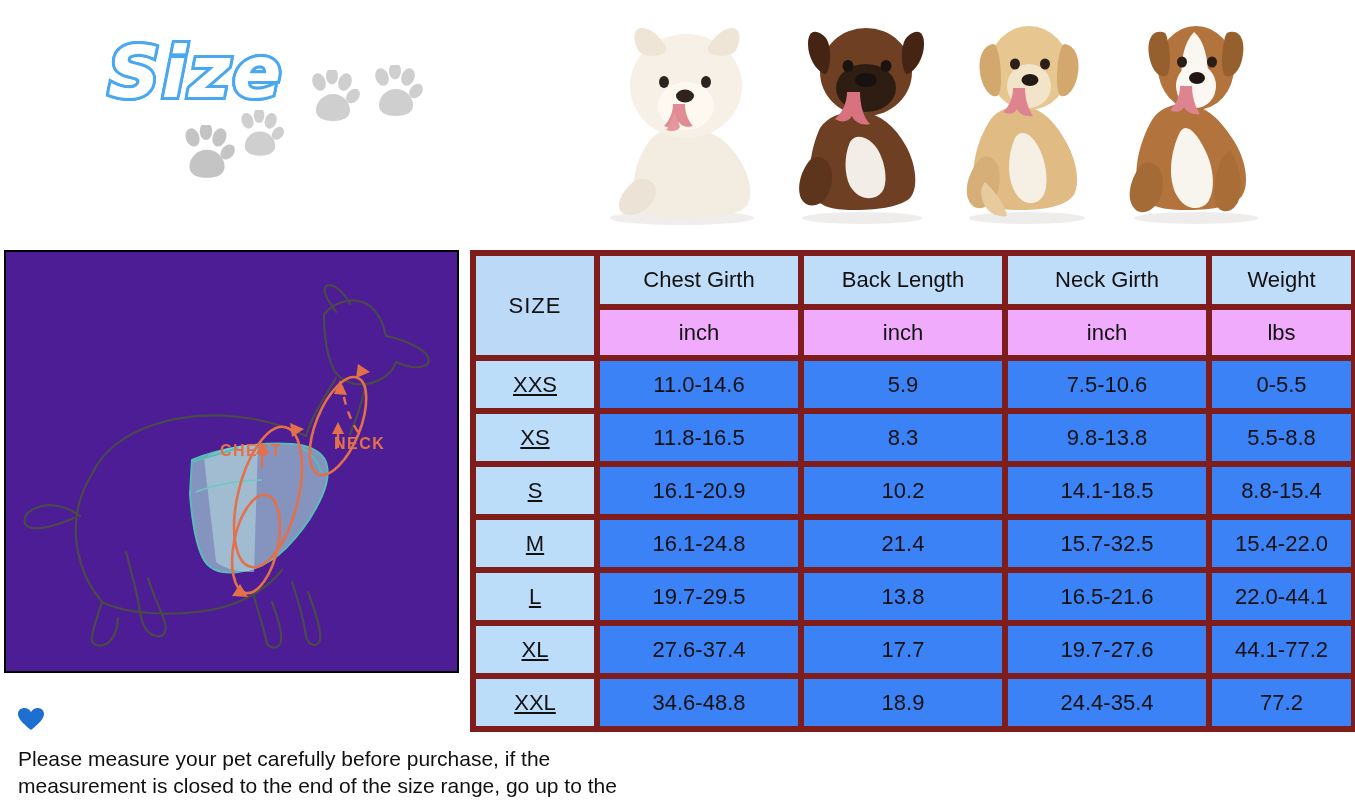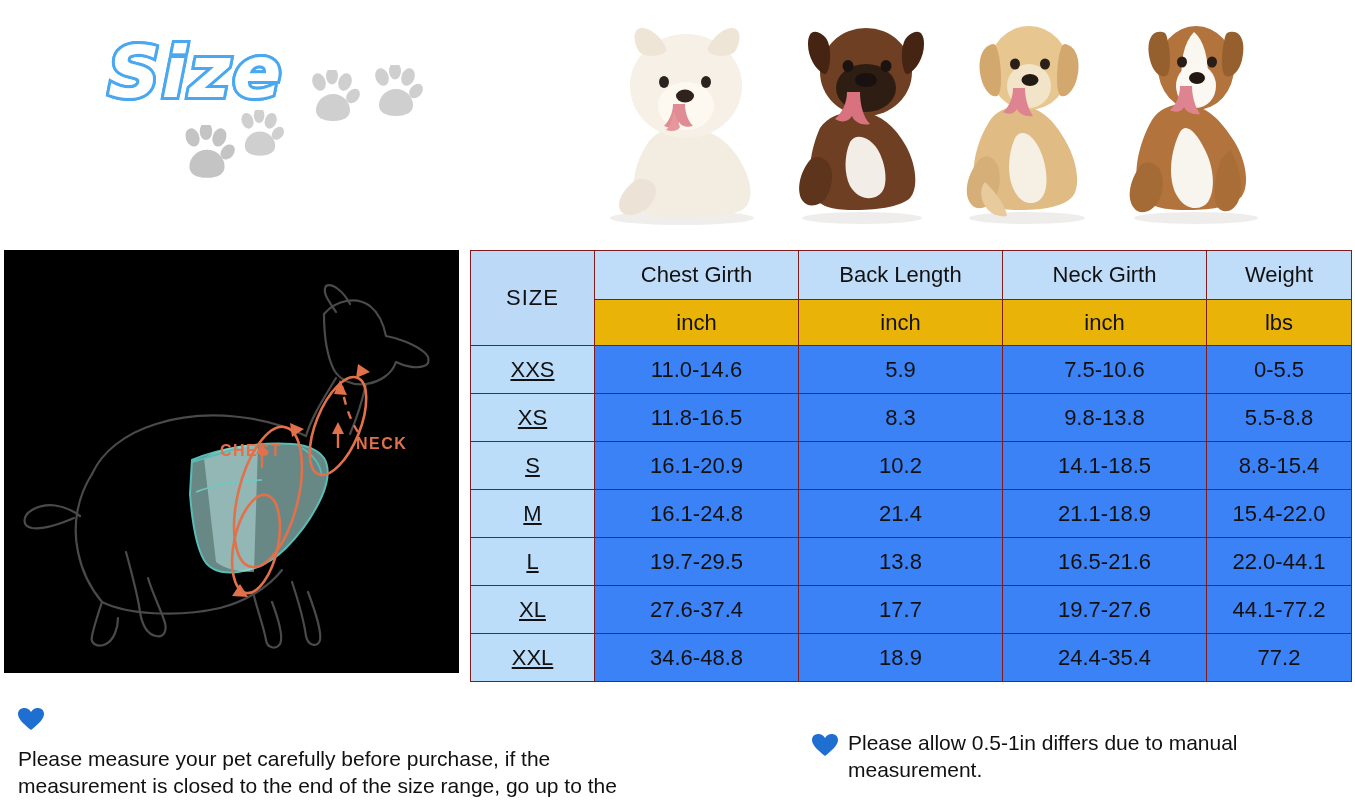"Chest Girth" table.size-table td, table.size-table th { border: 1px solid #7f1d1d -> 6px solid #7f1d1d }
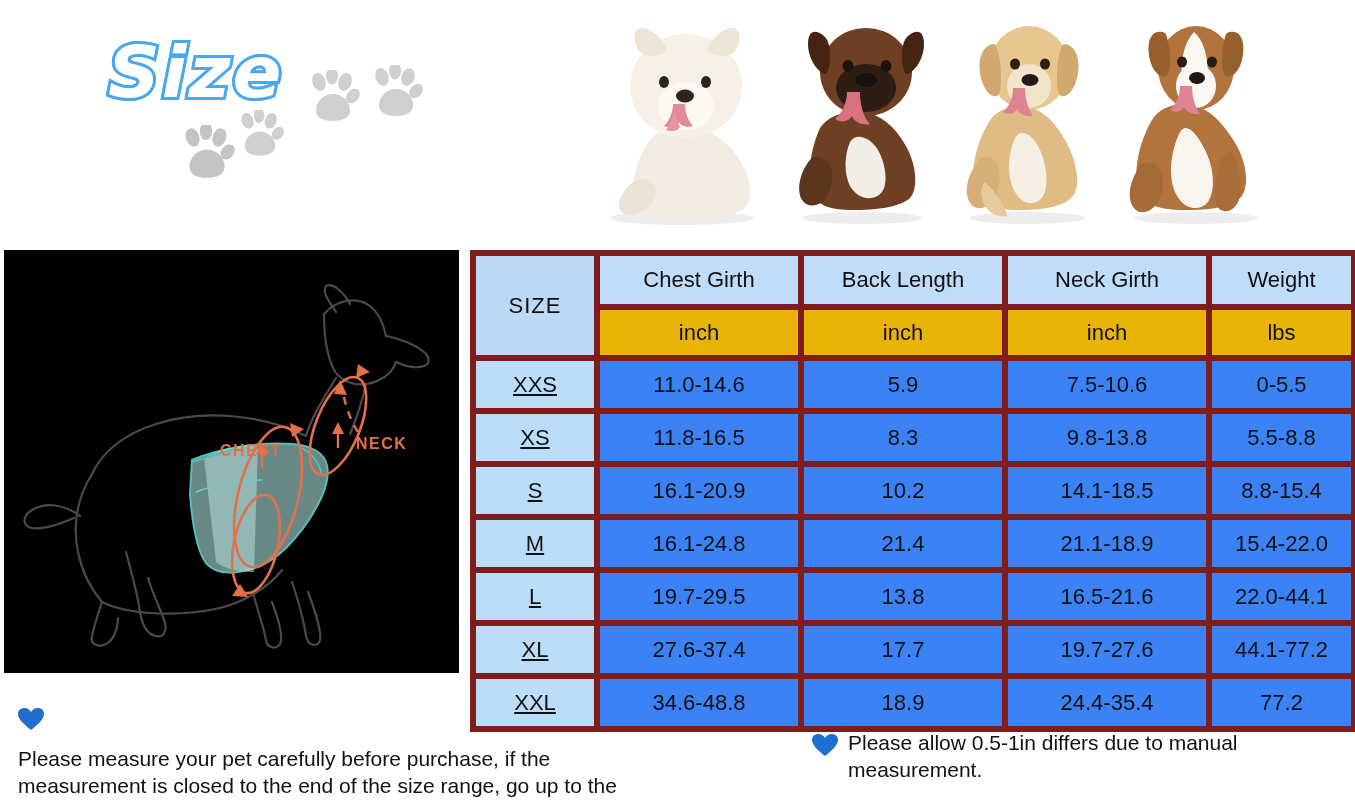"inch" .hdr-unit { background: #eab308 -> #f0abfc }
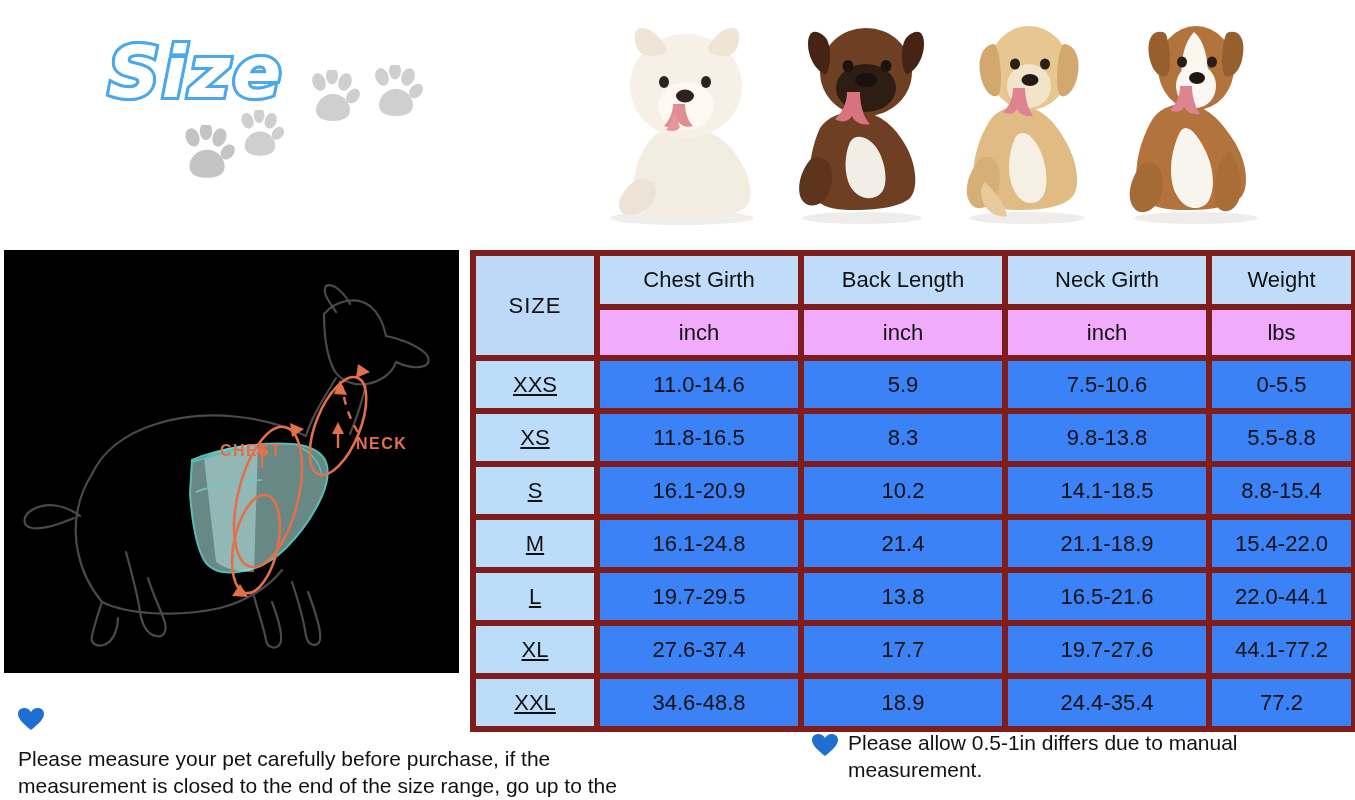"CHEST" .diagram-box { background: #000000 -> #4c1d95 }
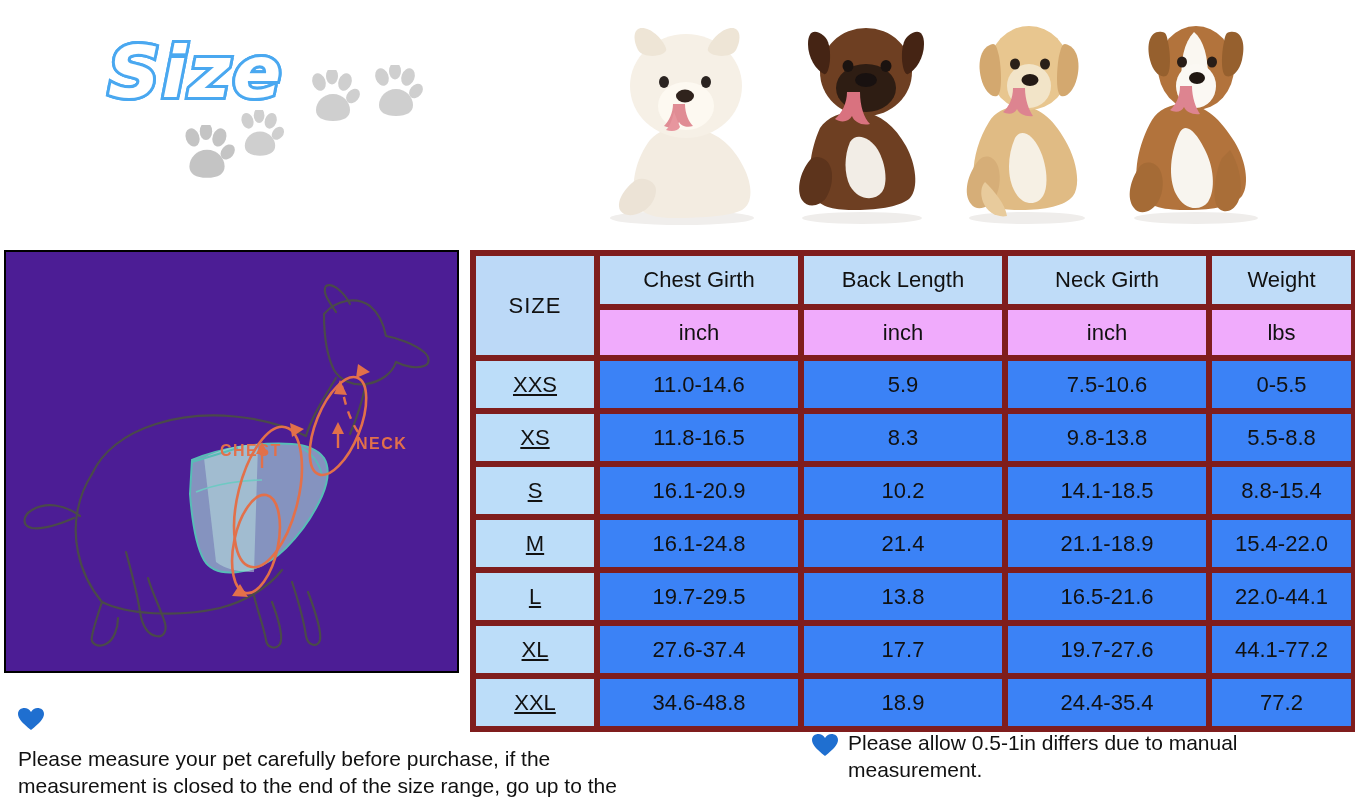"NECK" div { left: 350px -> 328px }
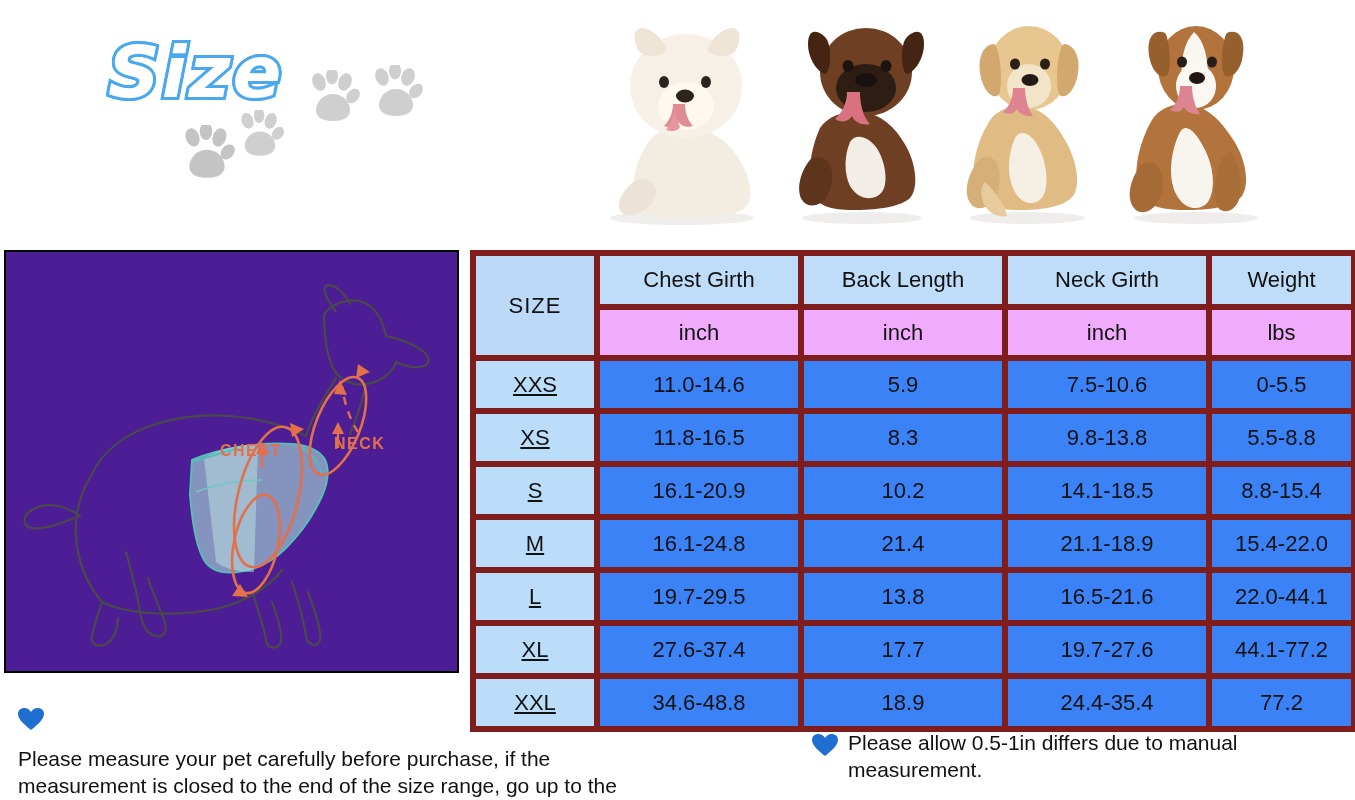"21.1-18.9" td { text: 21.1-18.9 -> 15.7-32.5 }
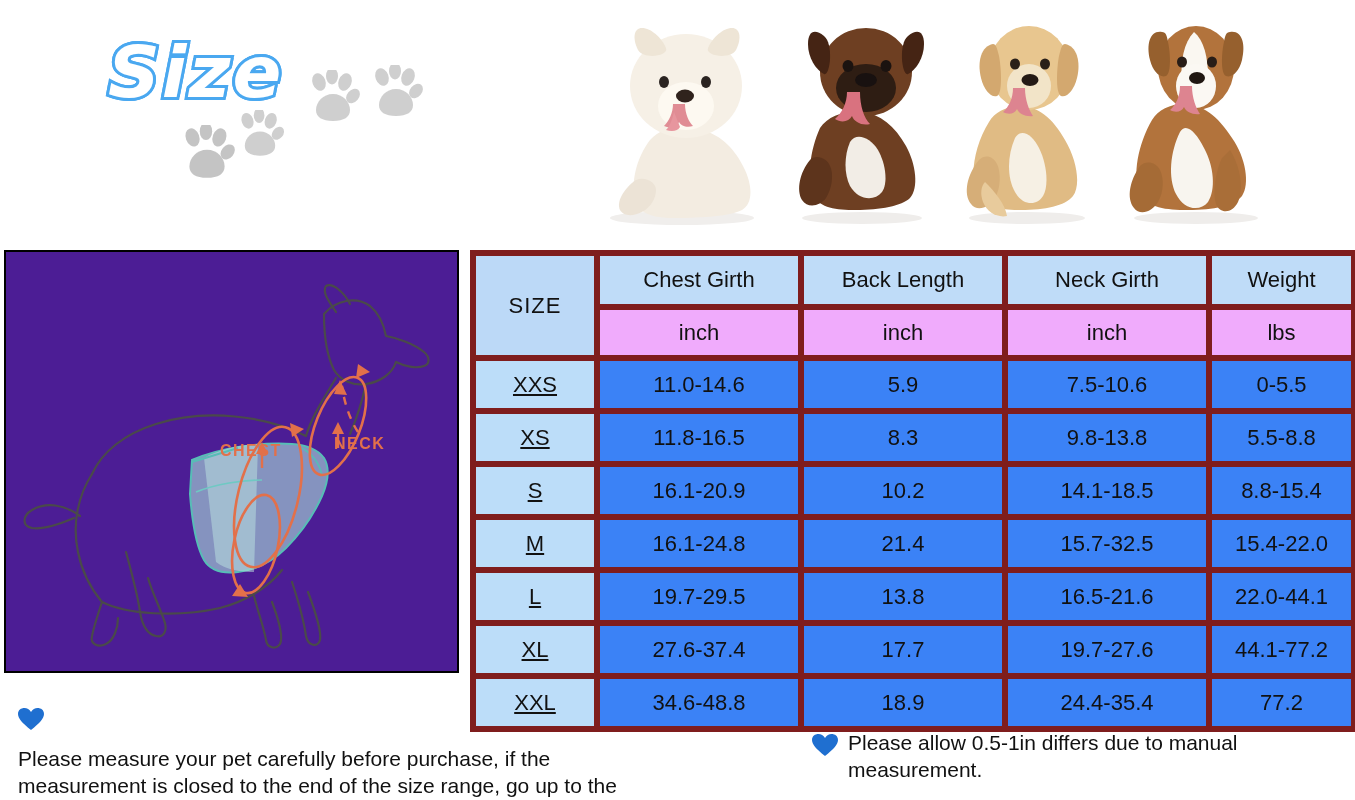"Please allow 0.5-1in differs due" div.note { html: <div> <span> <svg> <path></path> </svg> </span> <span>Please allow 0.5-1in differs due to manual measurement.</span> </div> -> none }
